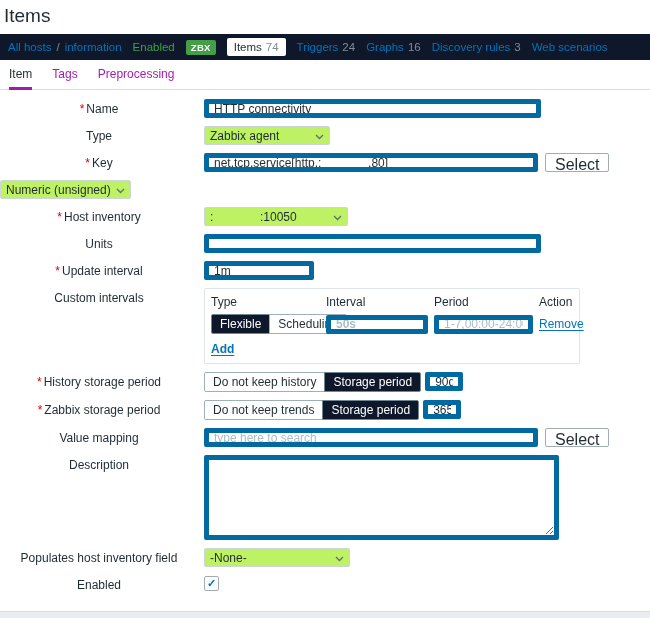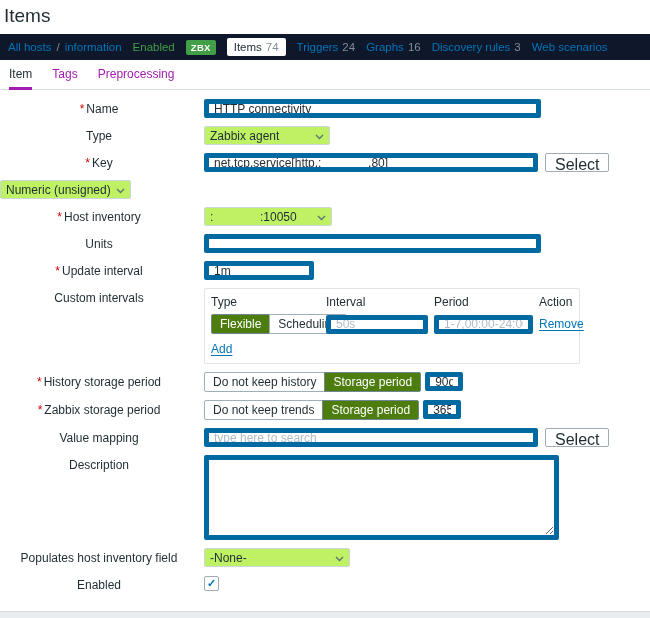": :10050" span.select { width: 128px -> 144px }
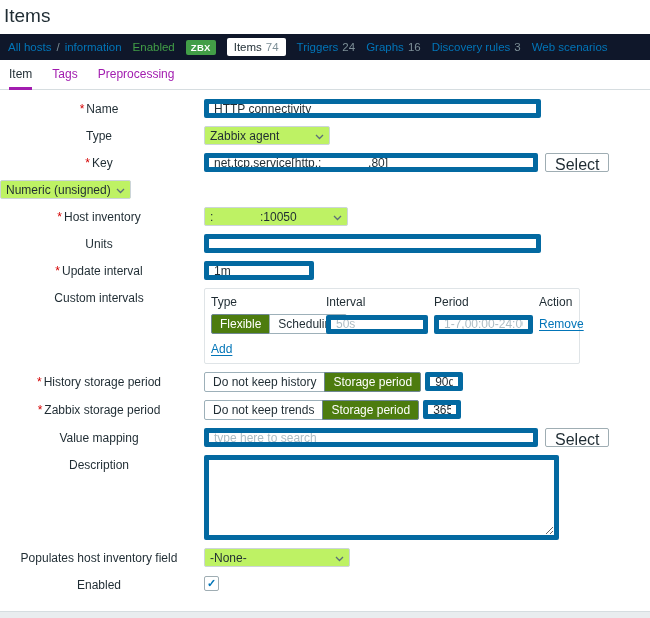"Flexible" .seg.on { background: #4d7c0f -> #0f172a }
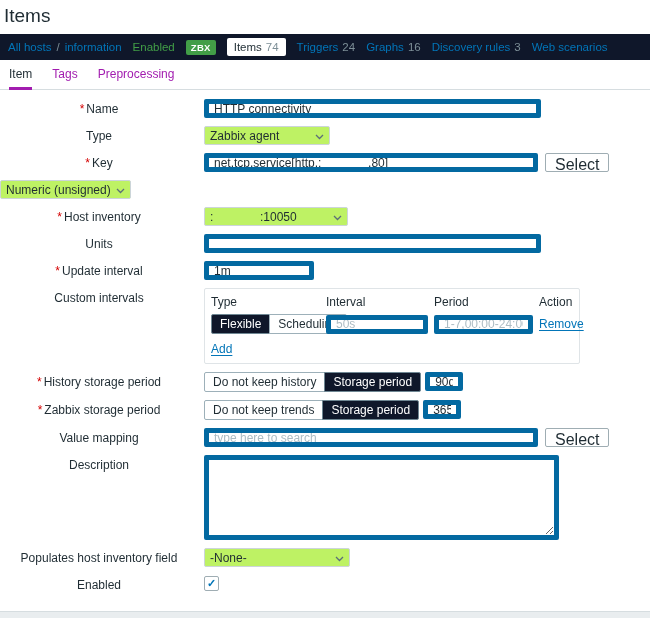"50s" .ci-input { font-weight: none -> bold }
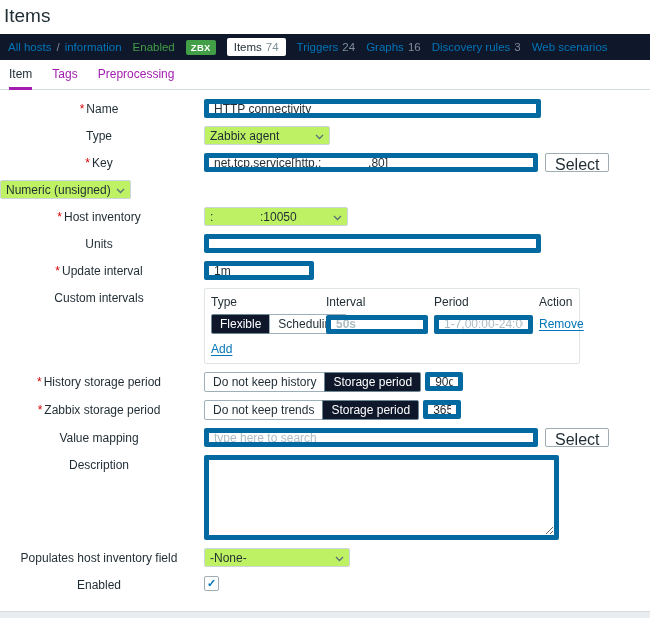"Add" .add-lnk { font-weight: none -> bold }
